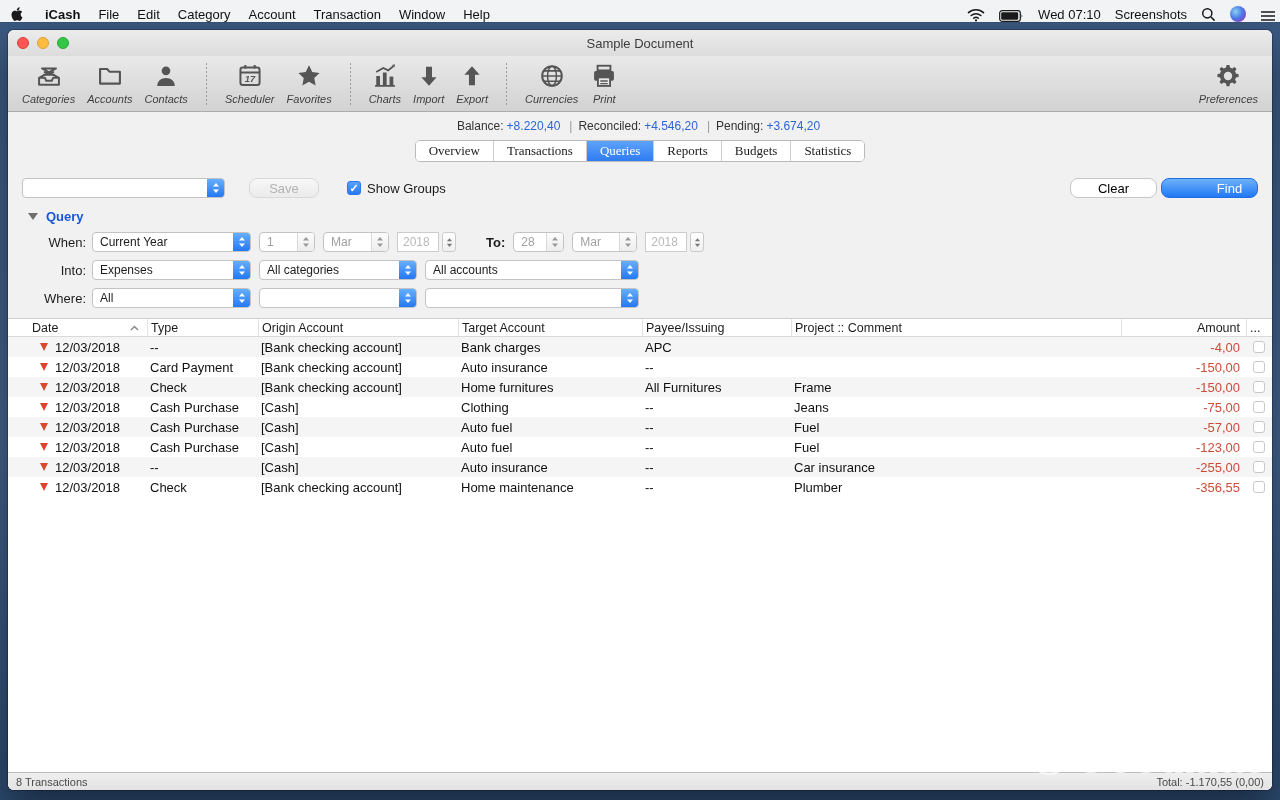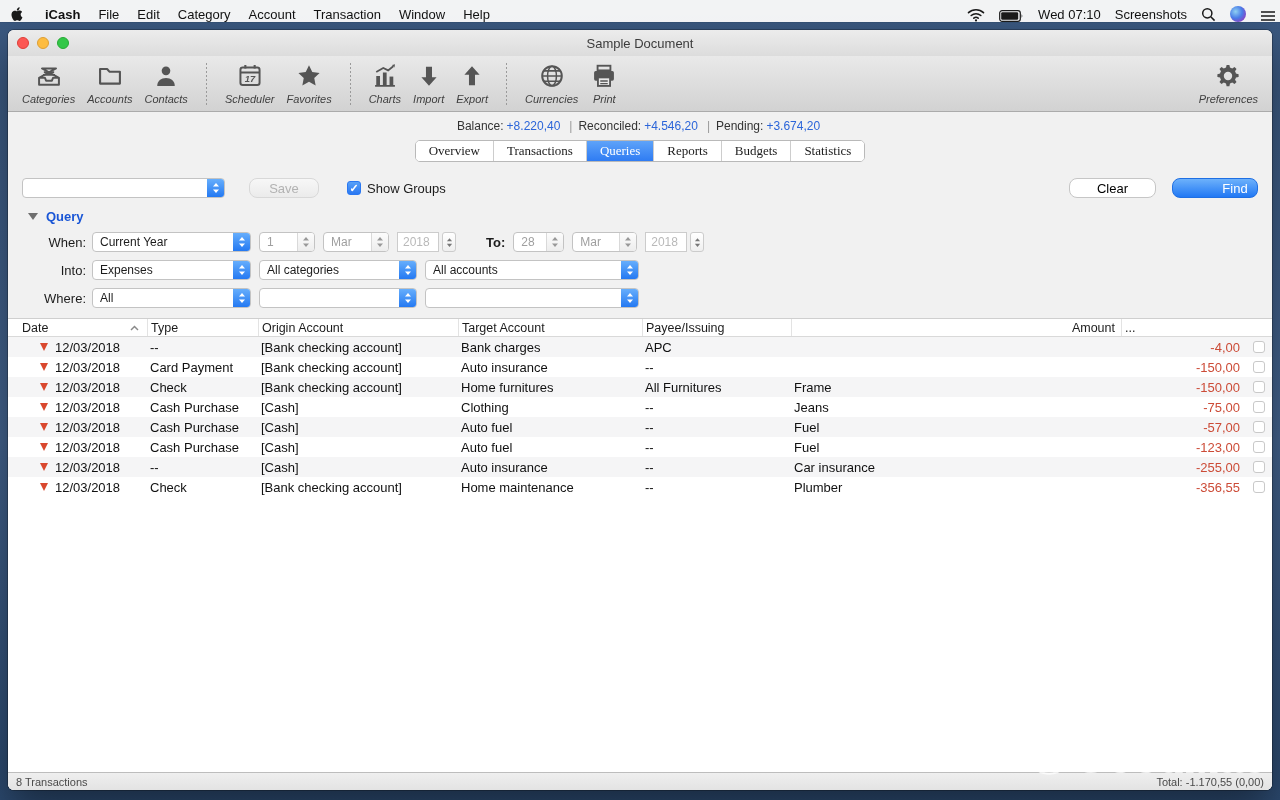"Find" .btn.find { margin-left: 16px -> 4px; width: 86px -> 97px }
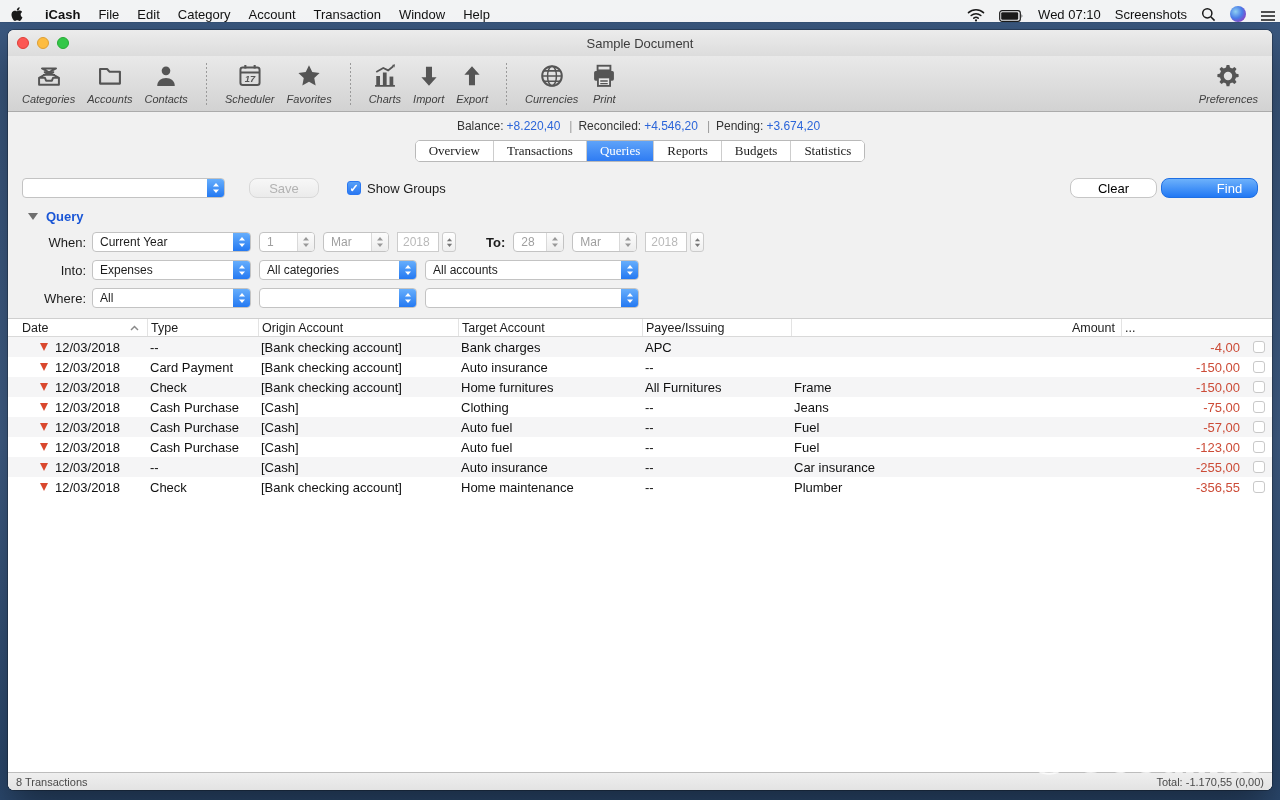"Date" .th:first-child { padding-left: 14px -> 24px }
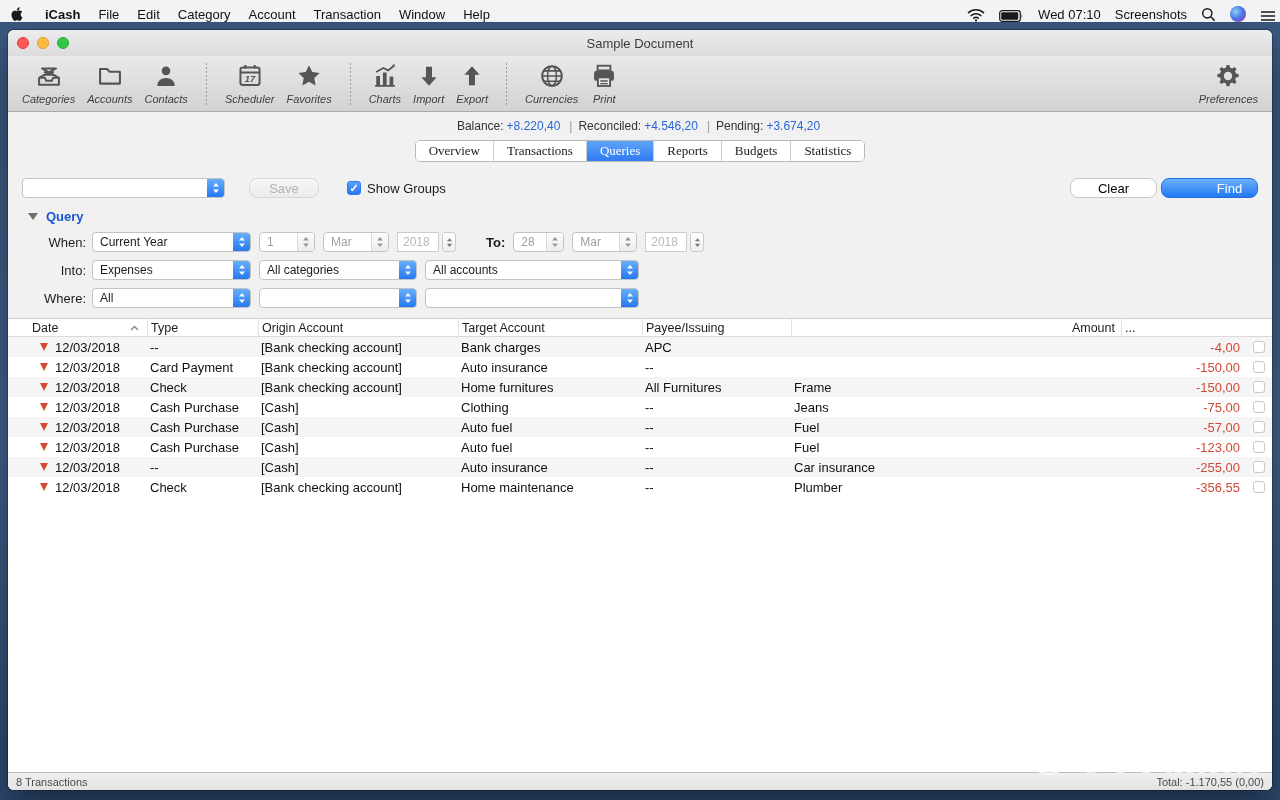"Project :: Comment" div.th { html: none -> <div> <span>Project :: Comment</span> </div> }
